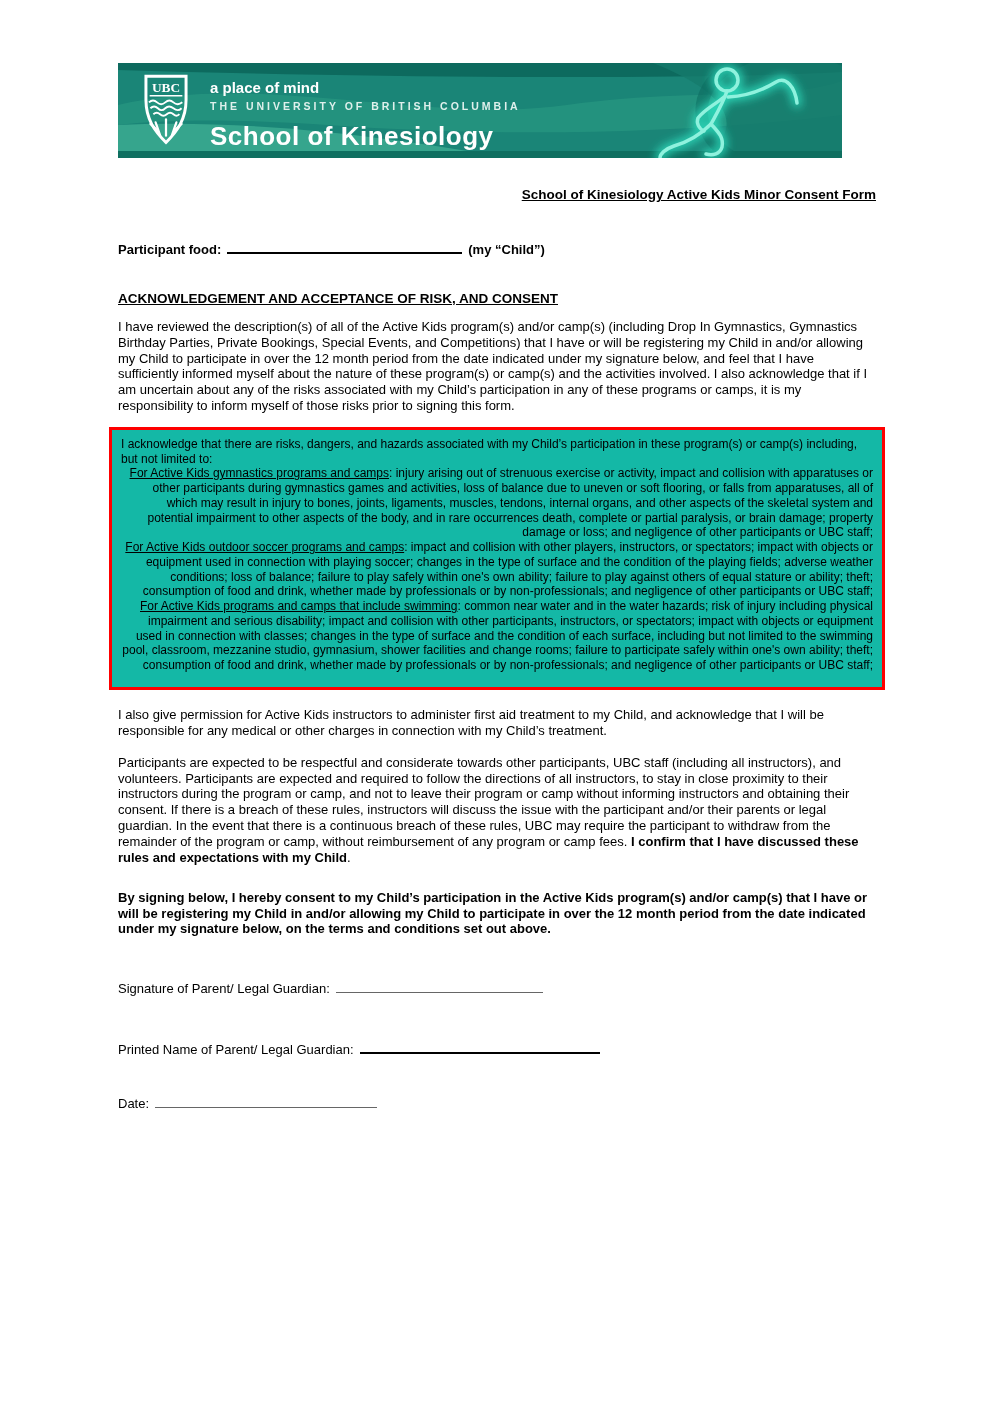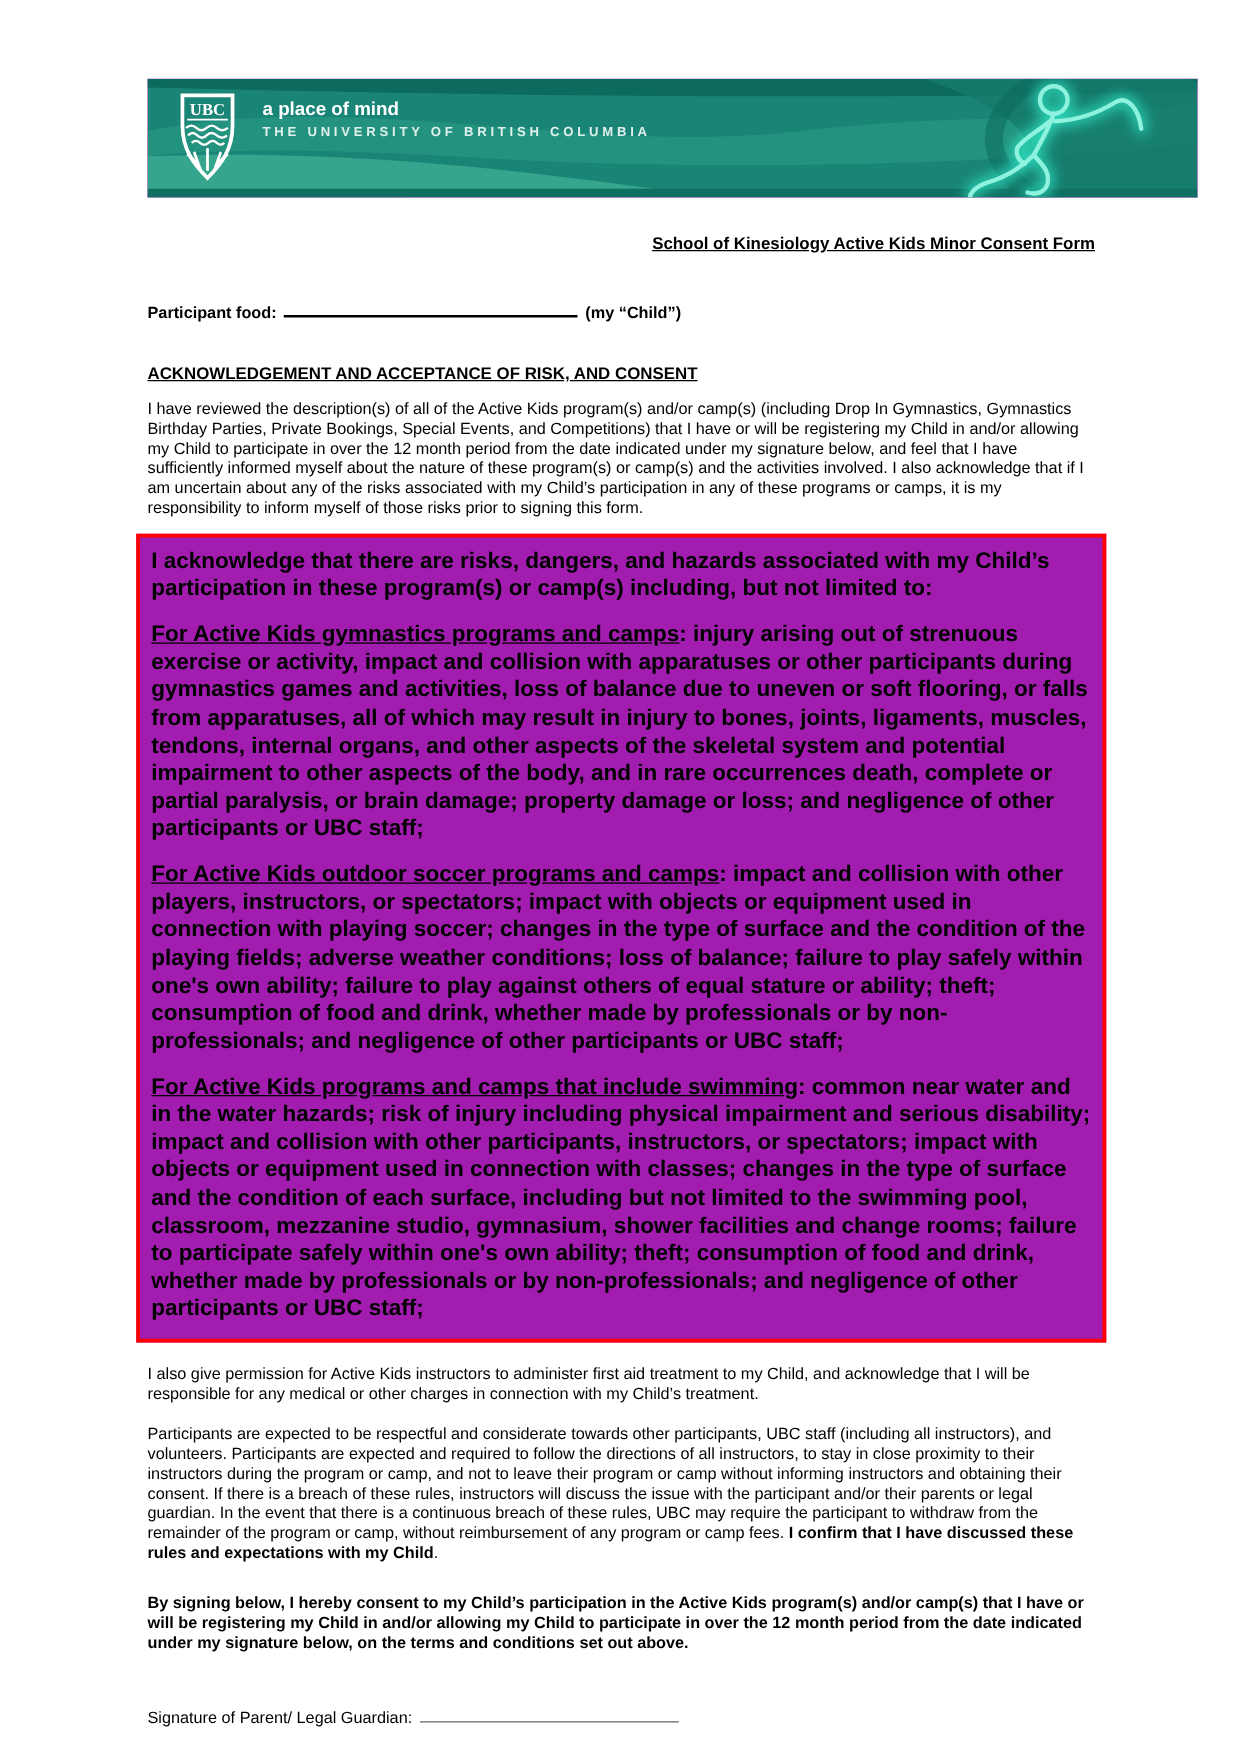"UBC" .banner { background: #a21caf -> #8b5cf6; width: 840px -> 724px }
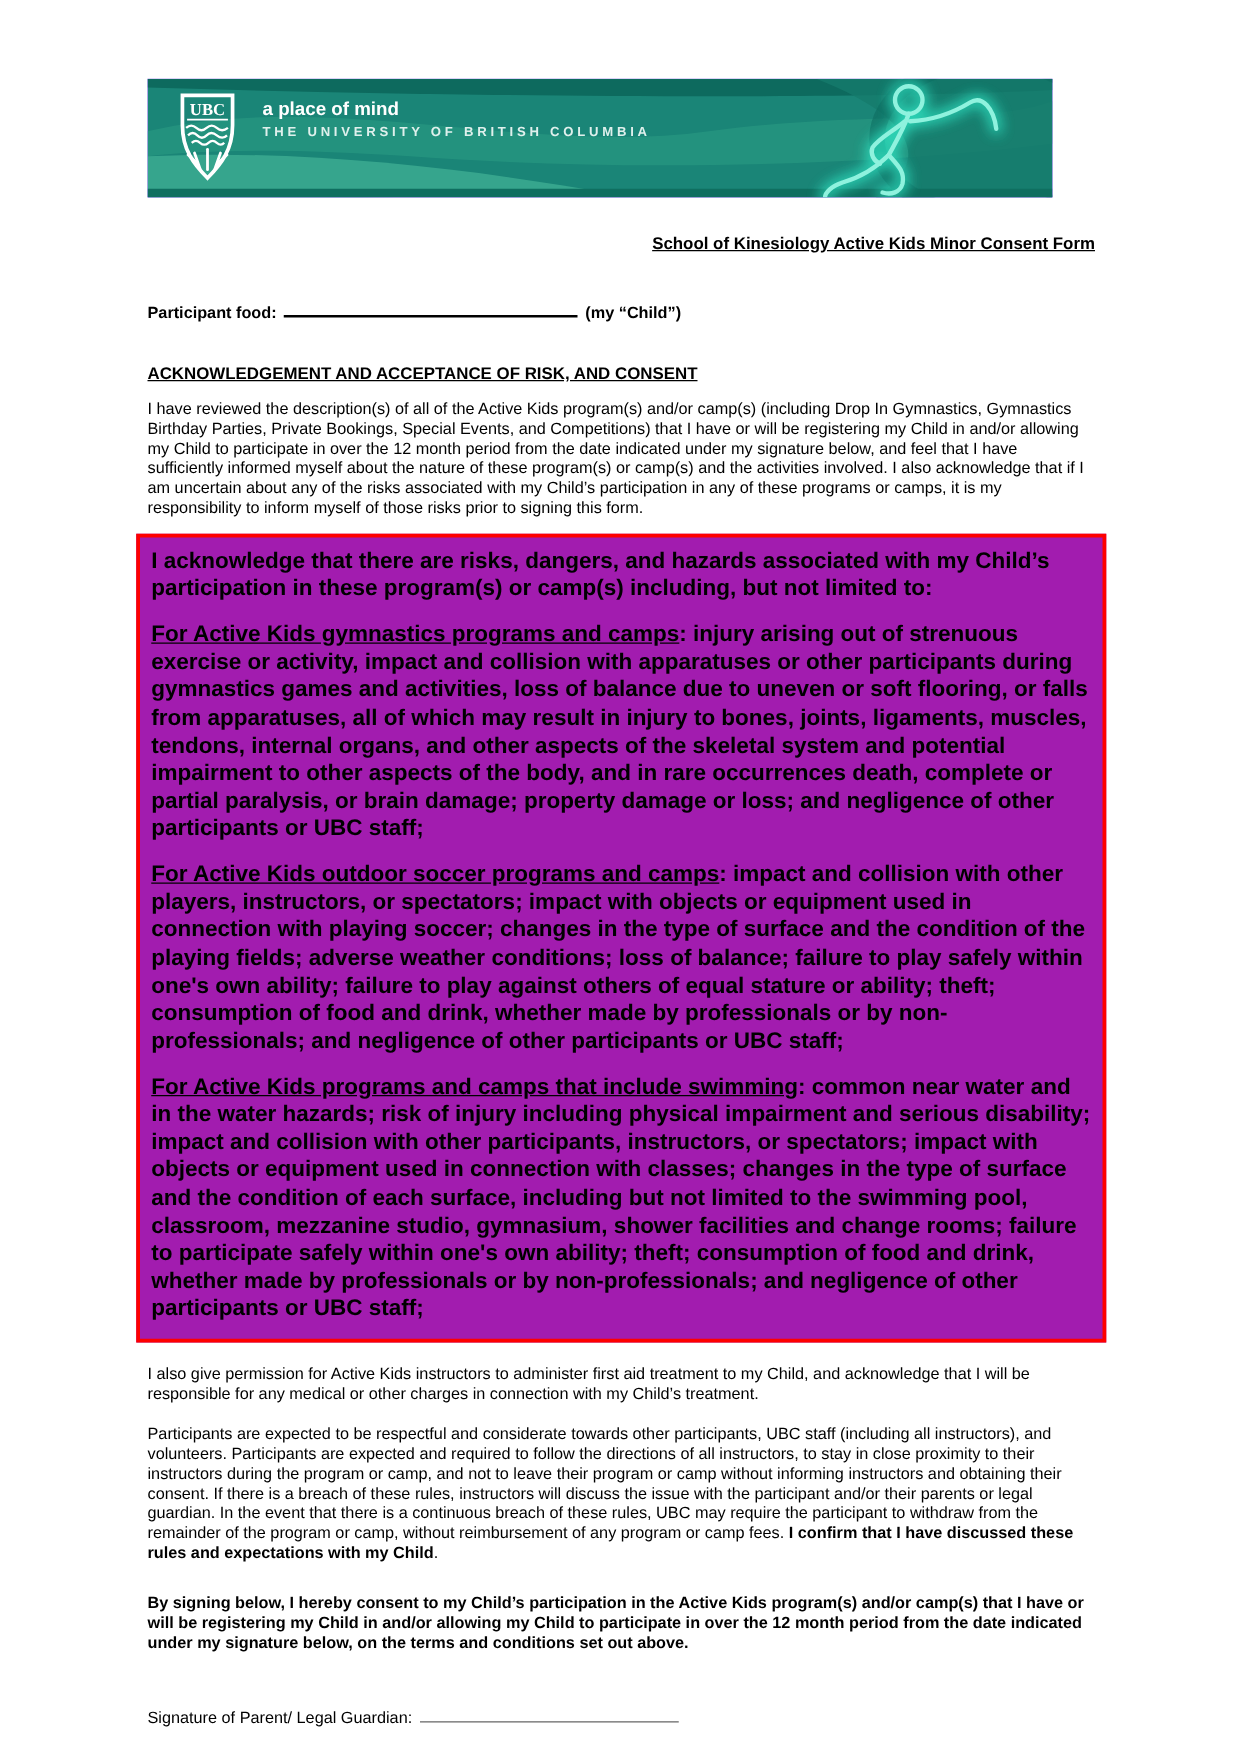"School of Kinesiology" div.school { html: none -> <div>School of Kinesiology</div> }
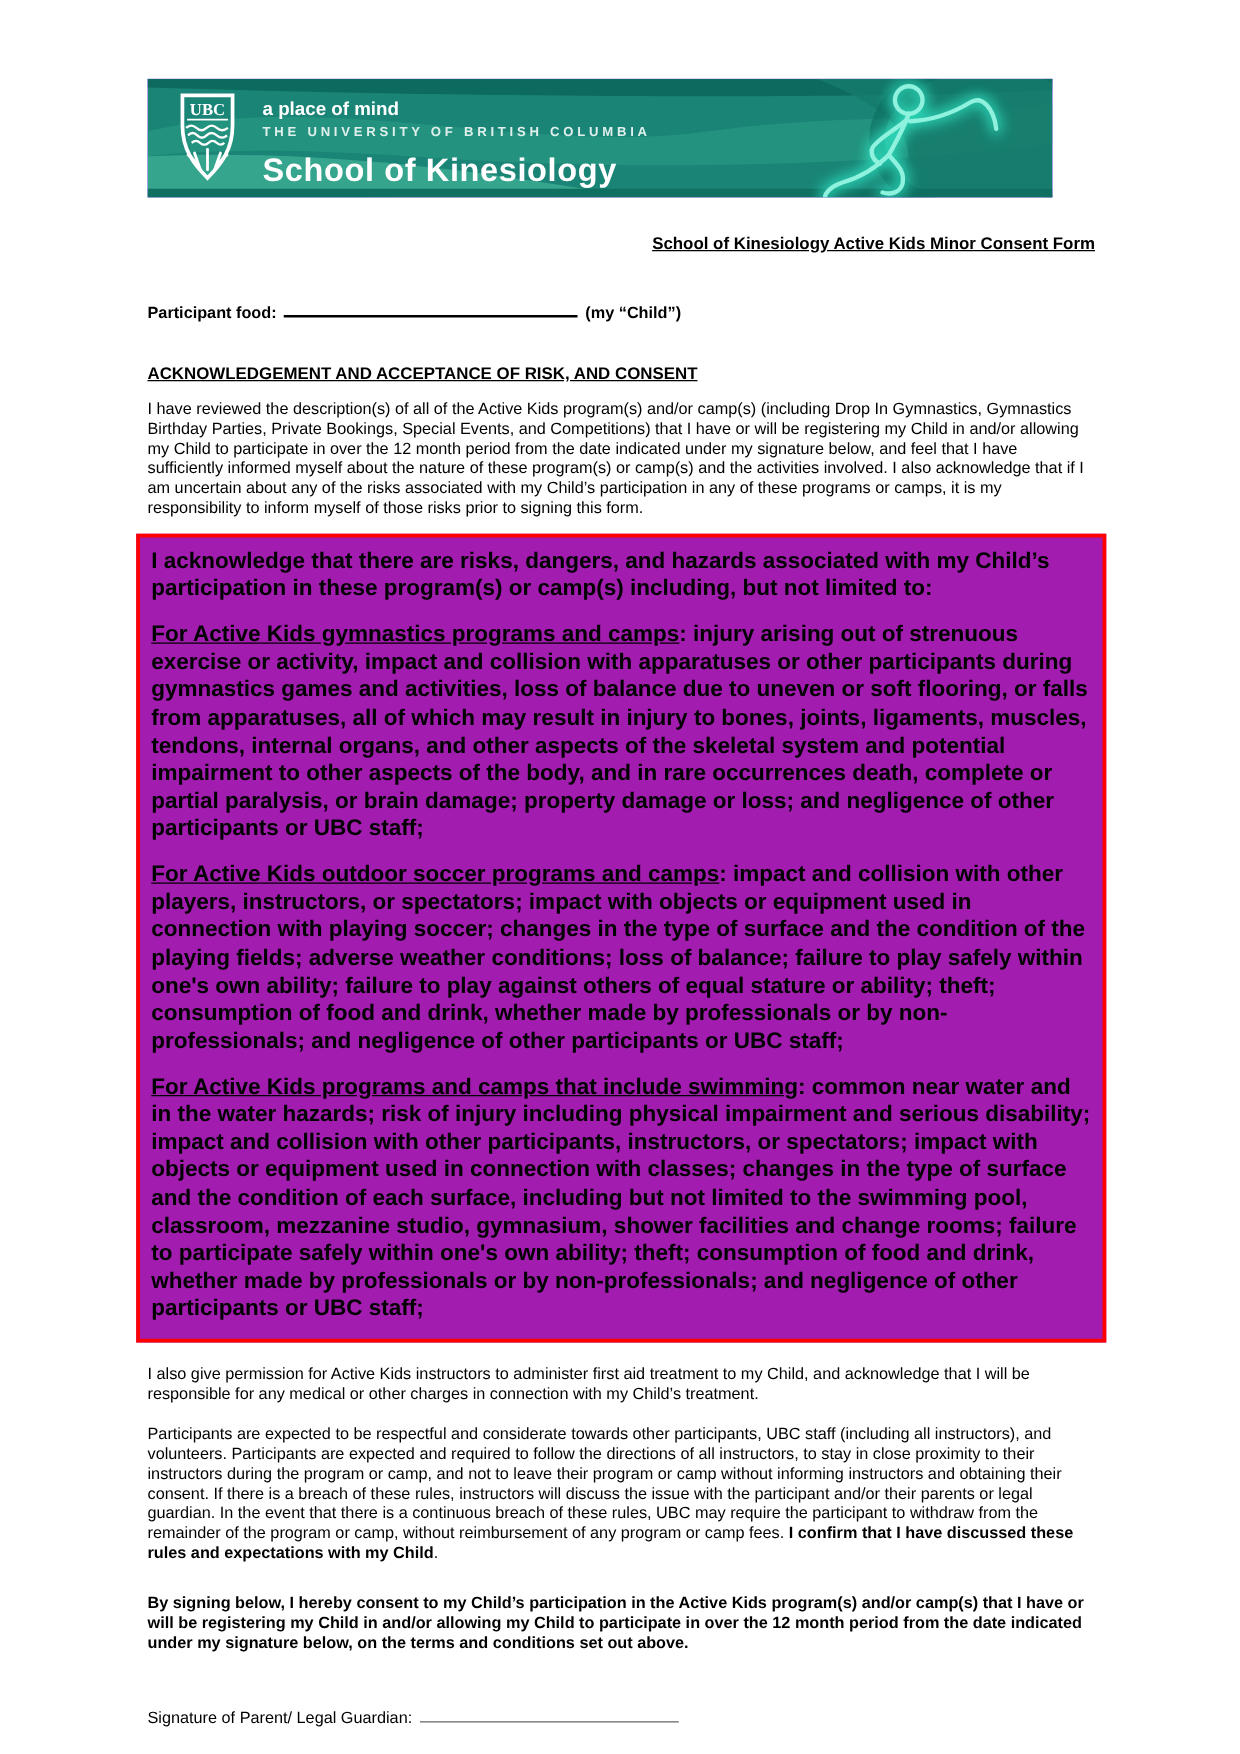"I acknowledge that there are" .risk-box { background: #a21caf -> #14b8a6; font-size: 18px -> 12px; font-weight: bold -> normal }
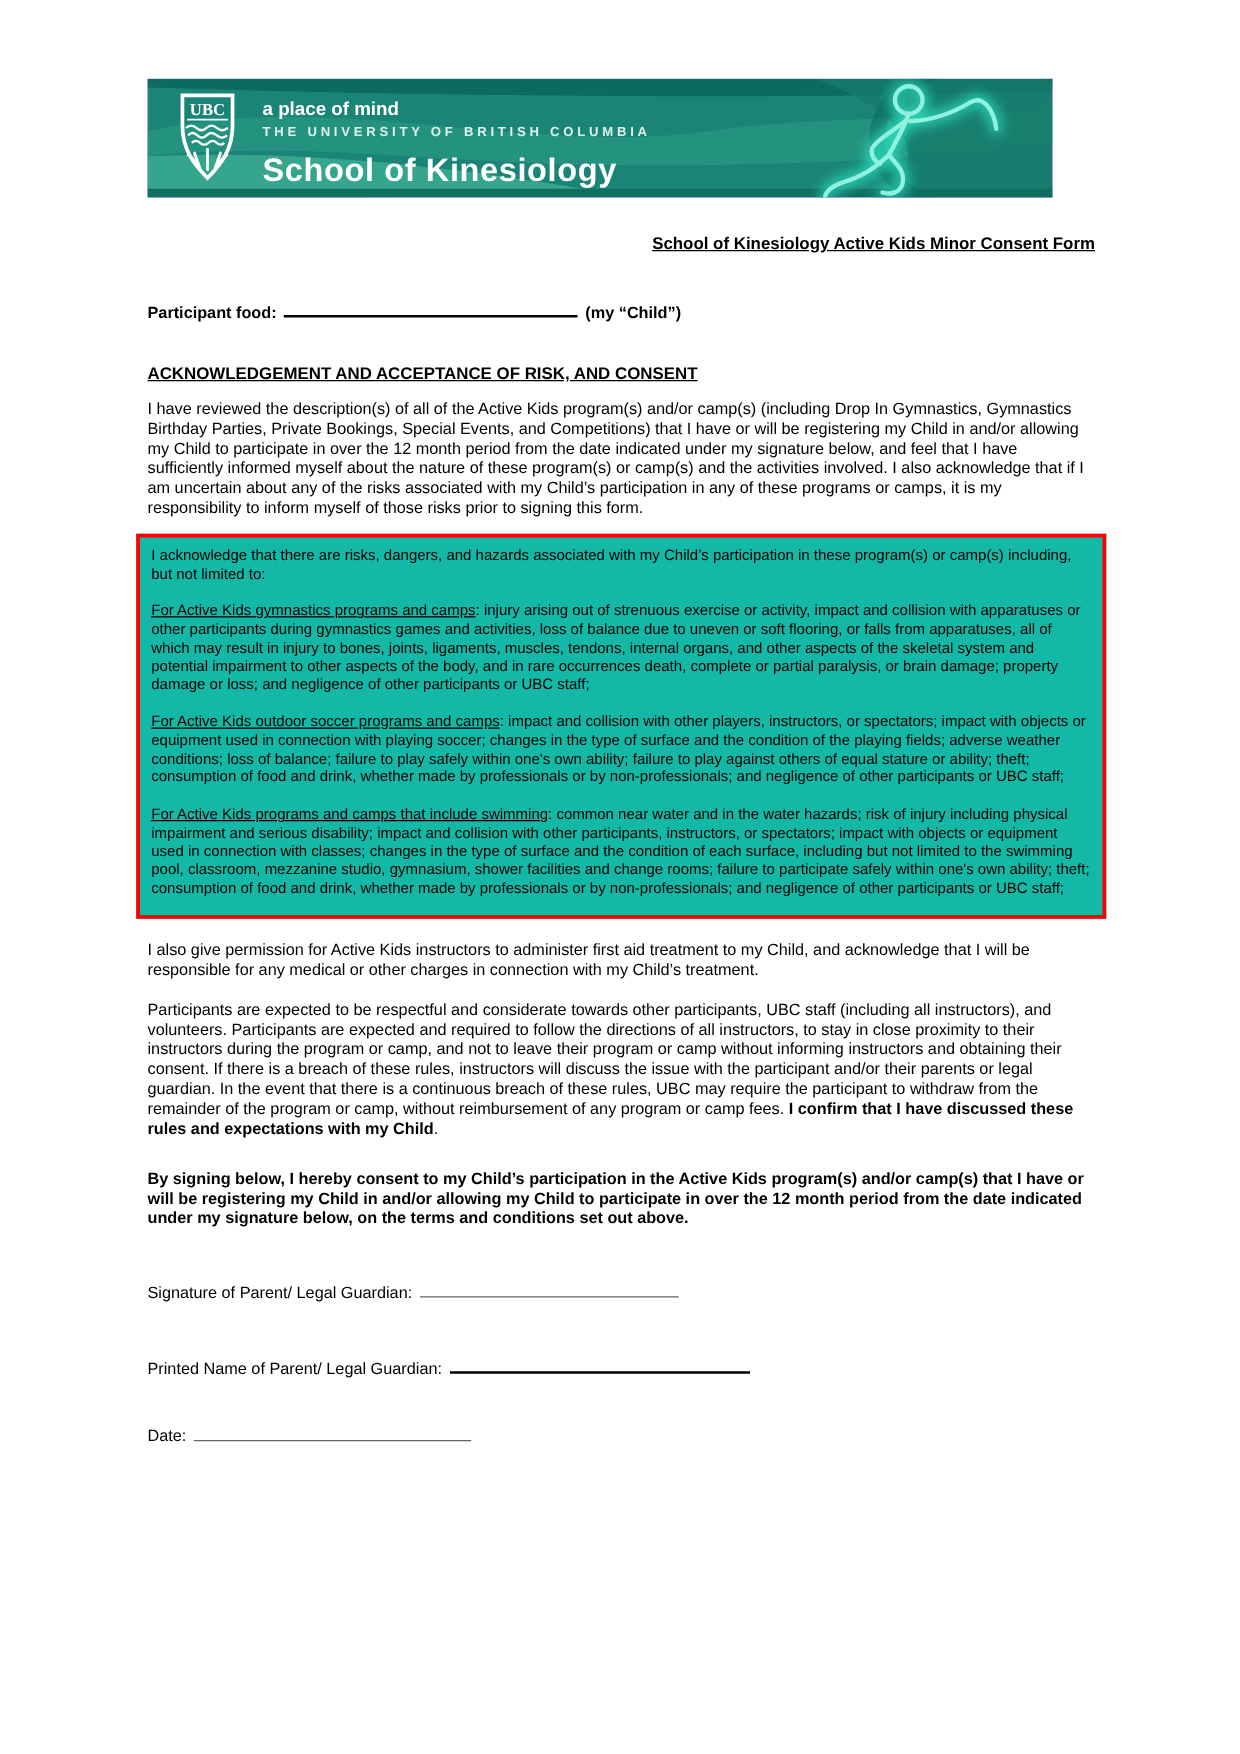"For Active Kids gymnastics programs" .risk-box p.gap { margin-top: 15px -> none; text-align: none -> right }
